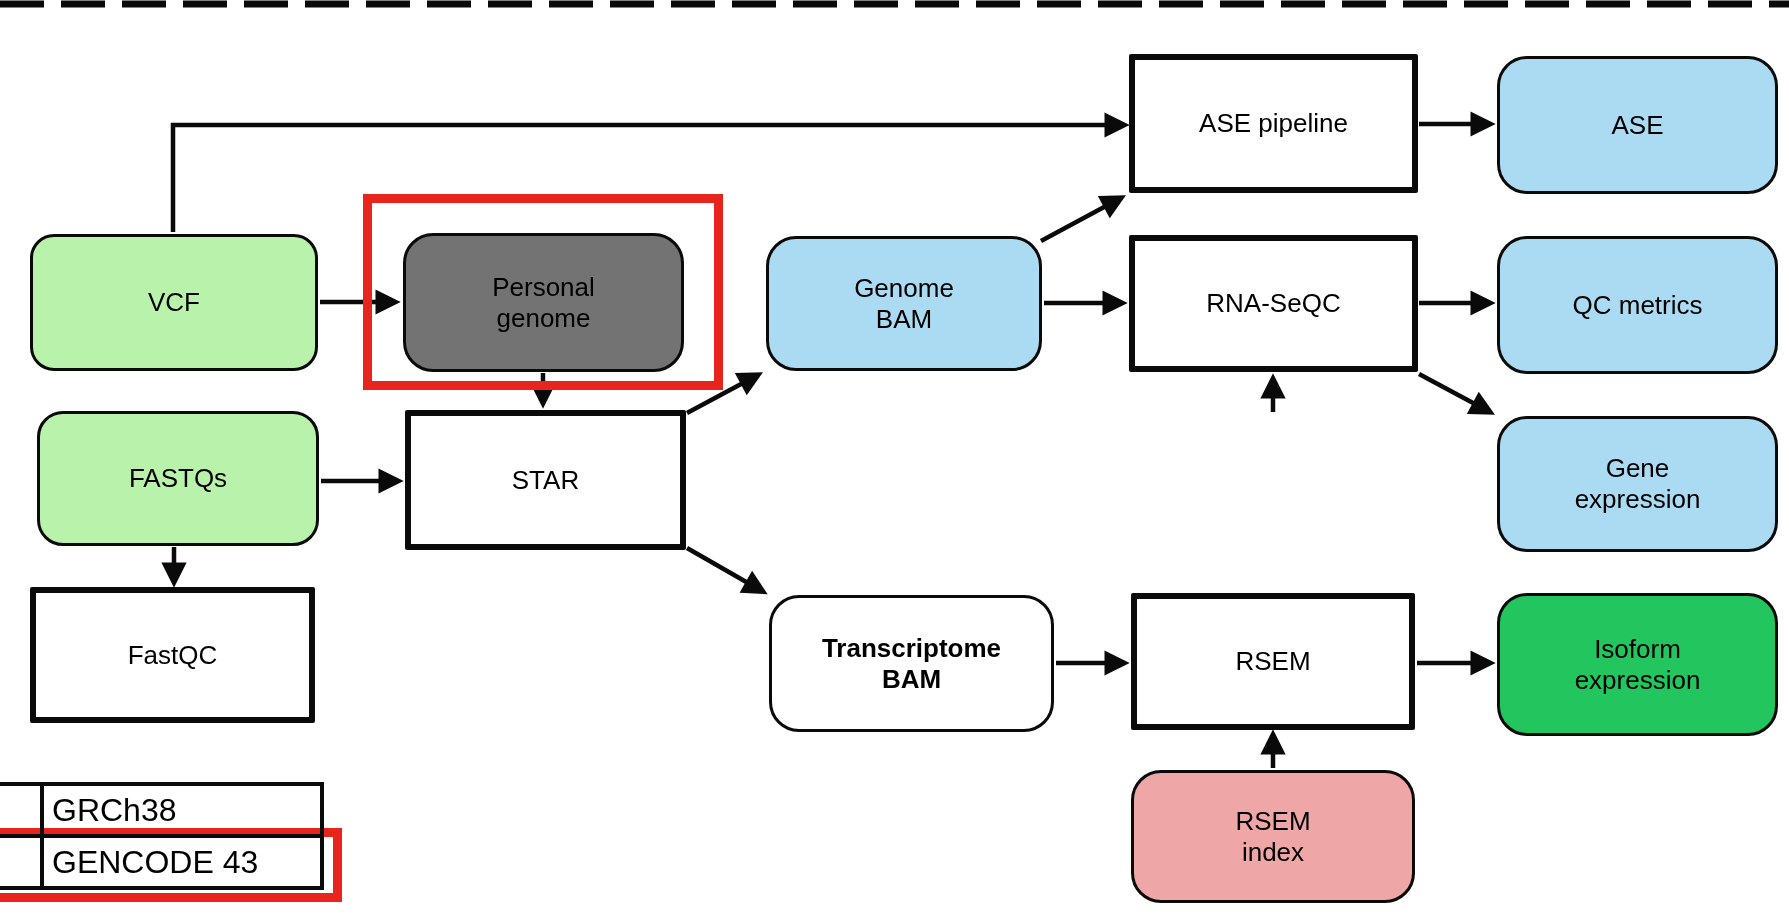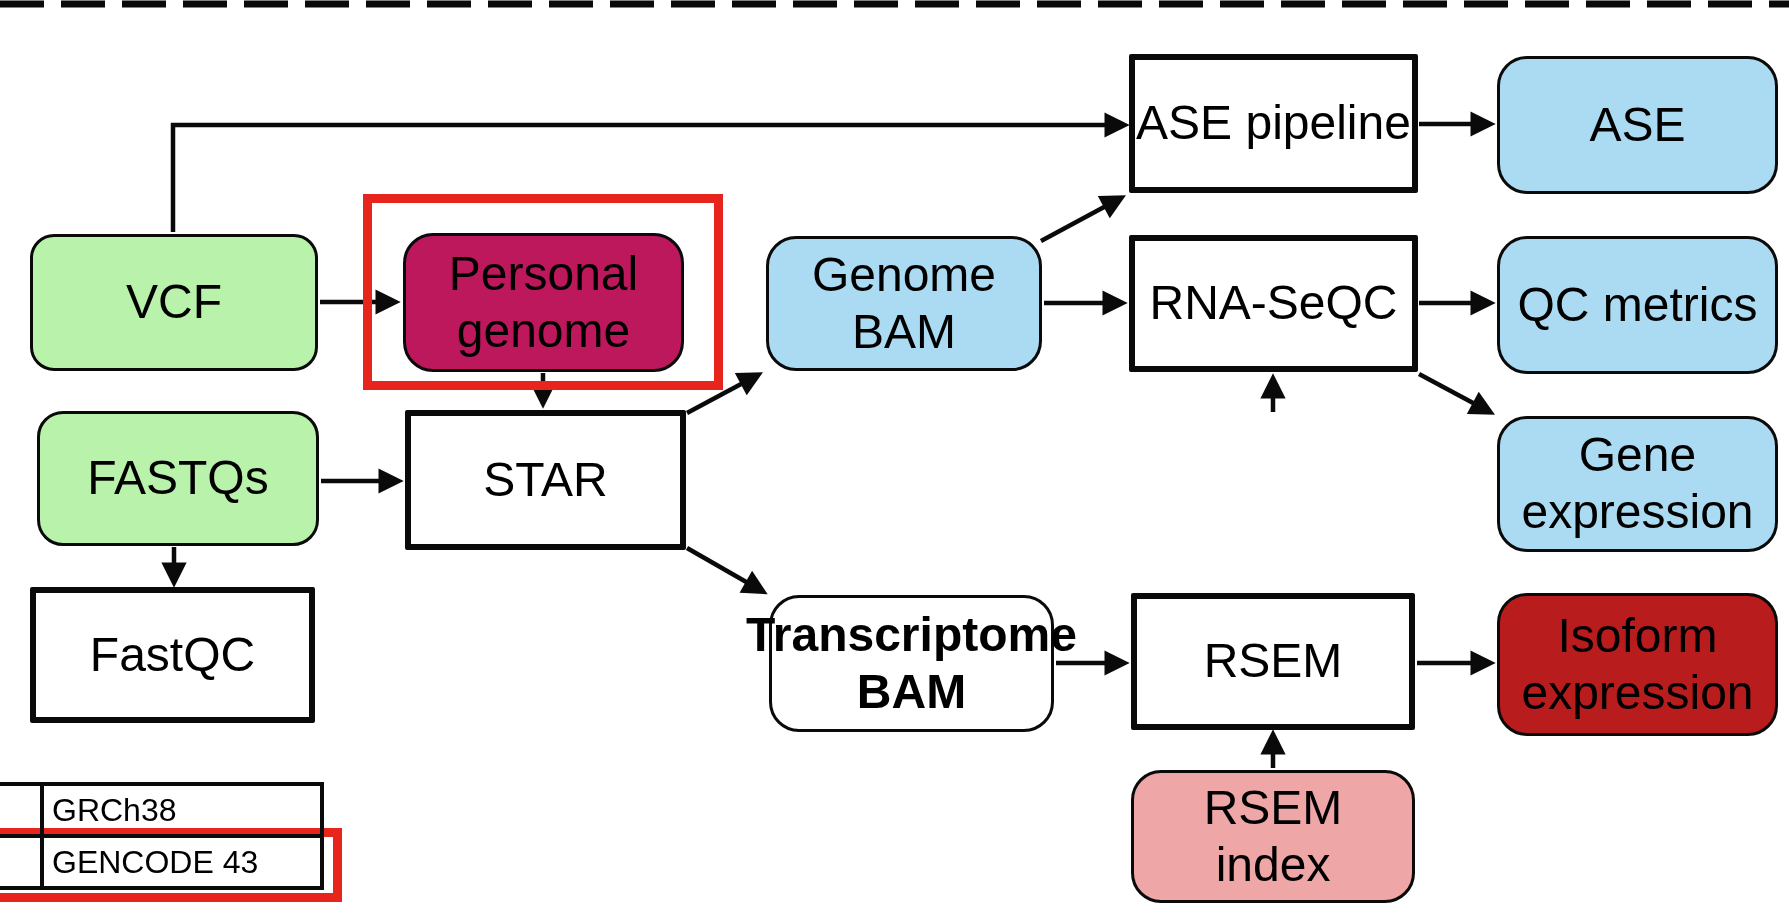"ASE pipeline" .node { font-size: 48px -> 26px }
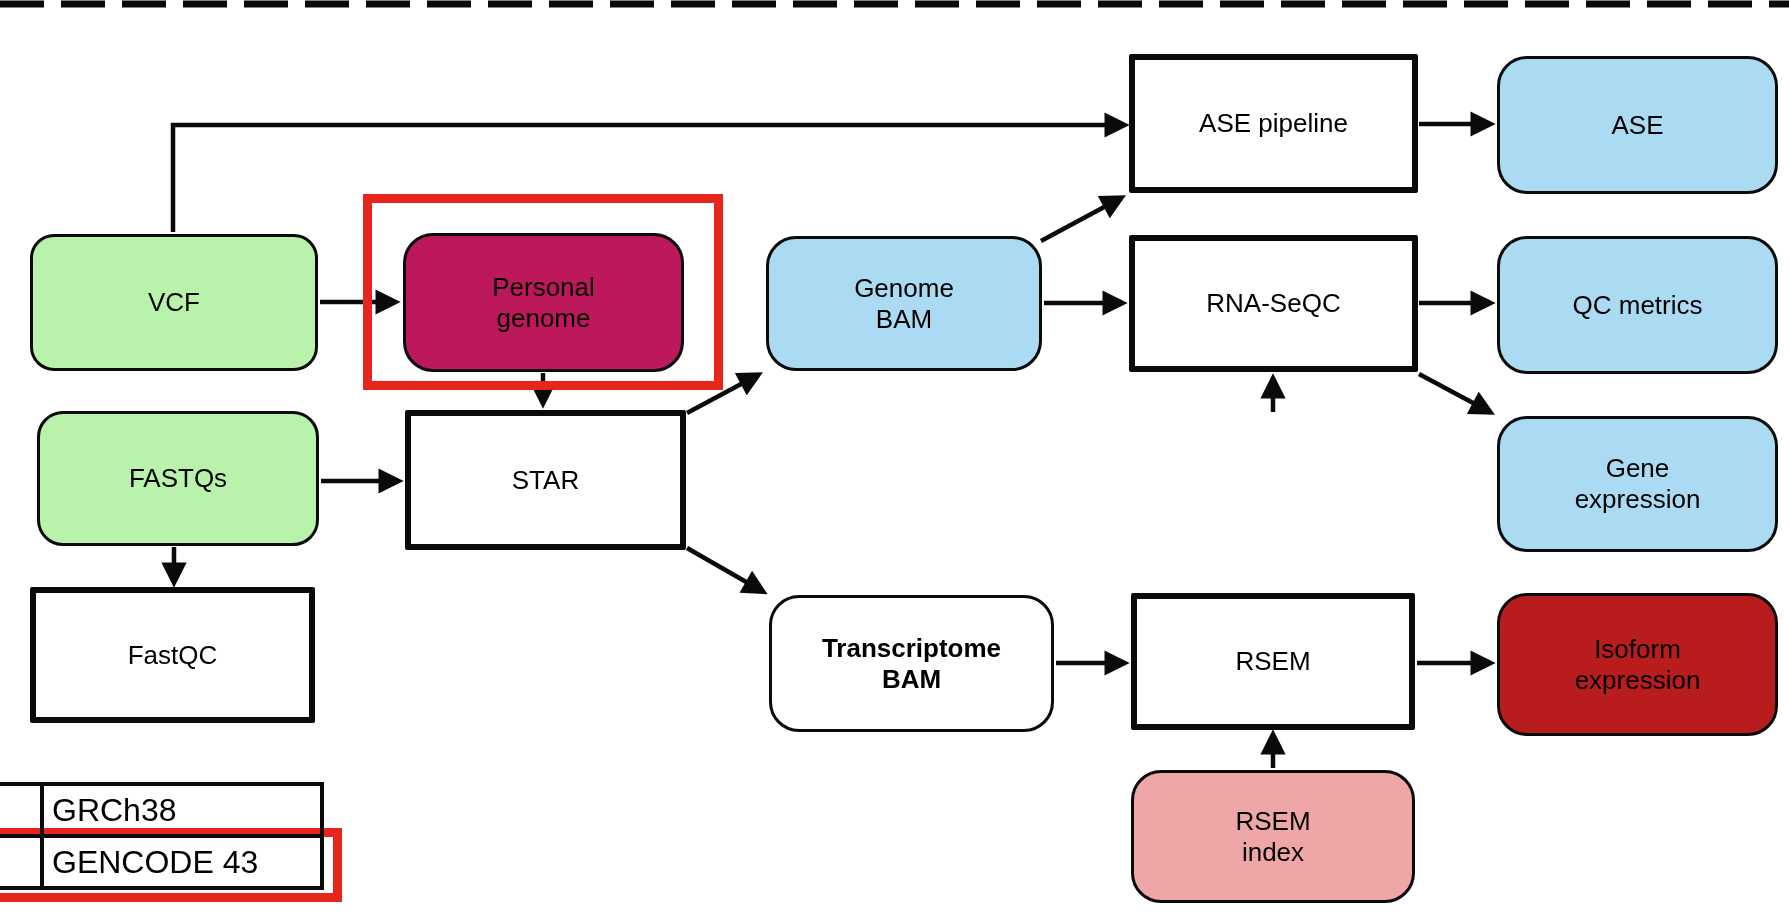"Personal" div.node { background: #be185d -> #737373 }
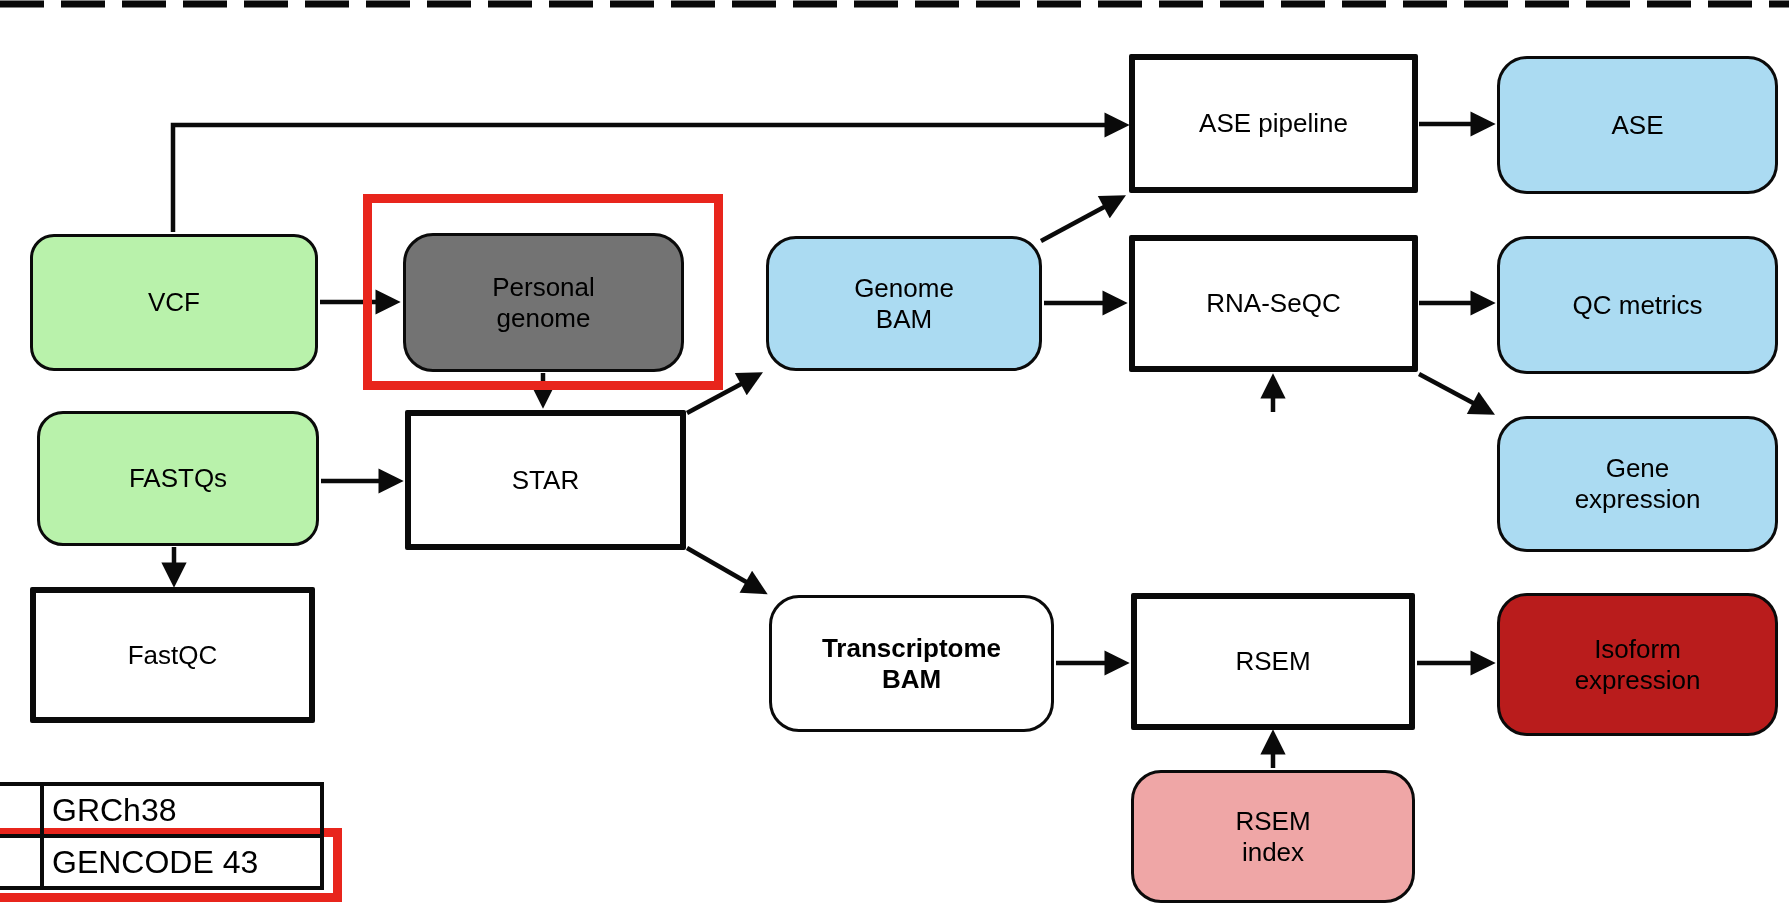"Isoform" div.node { background: #b91c1c -> #22c55e }
